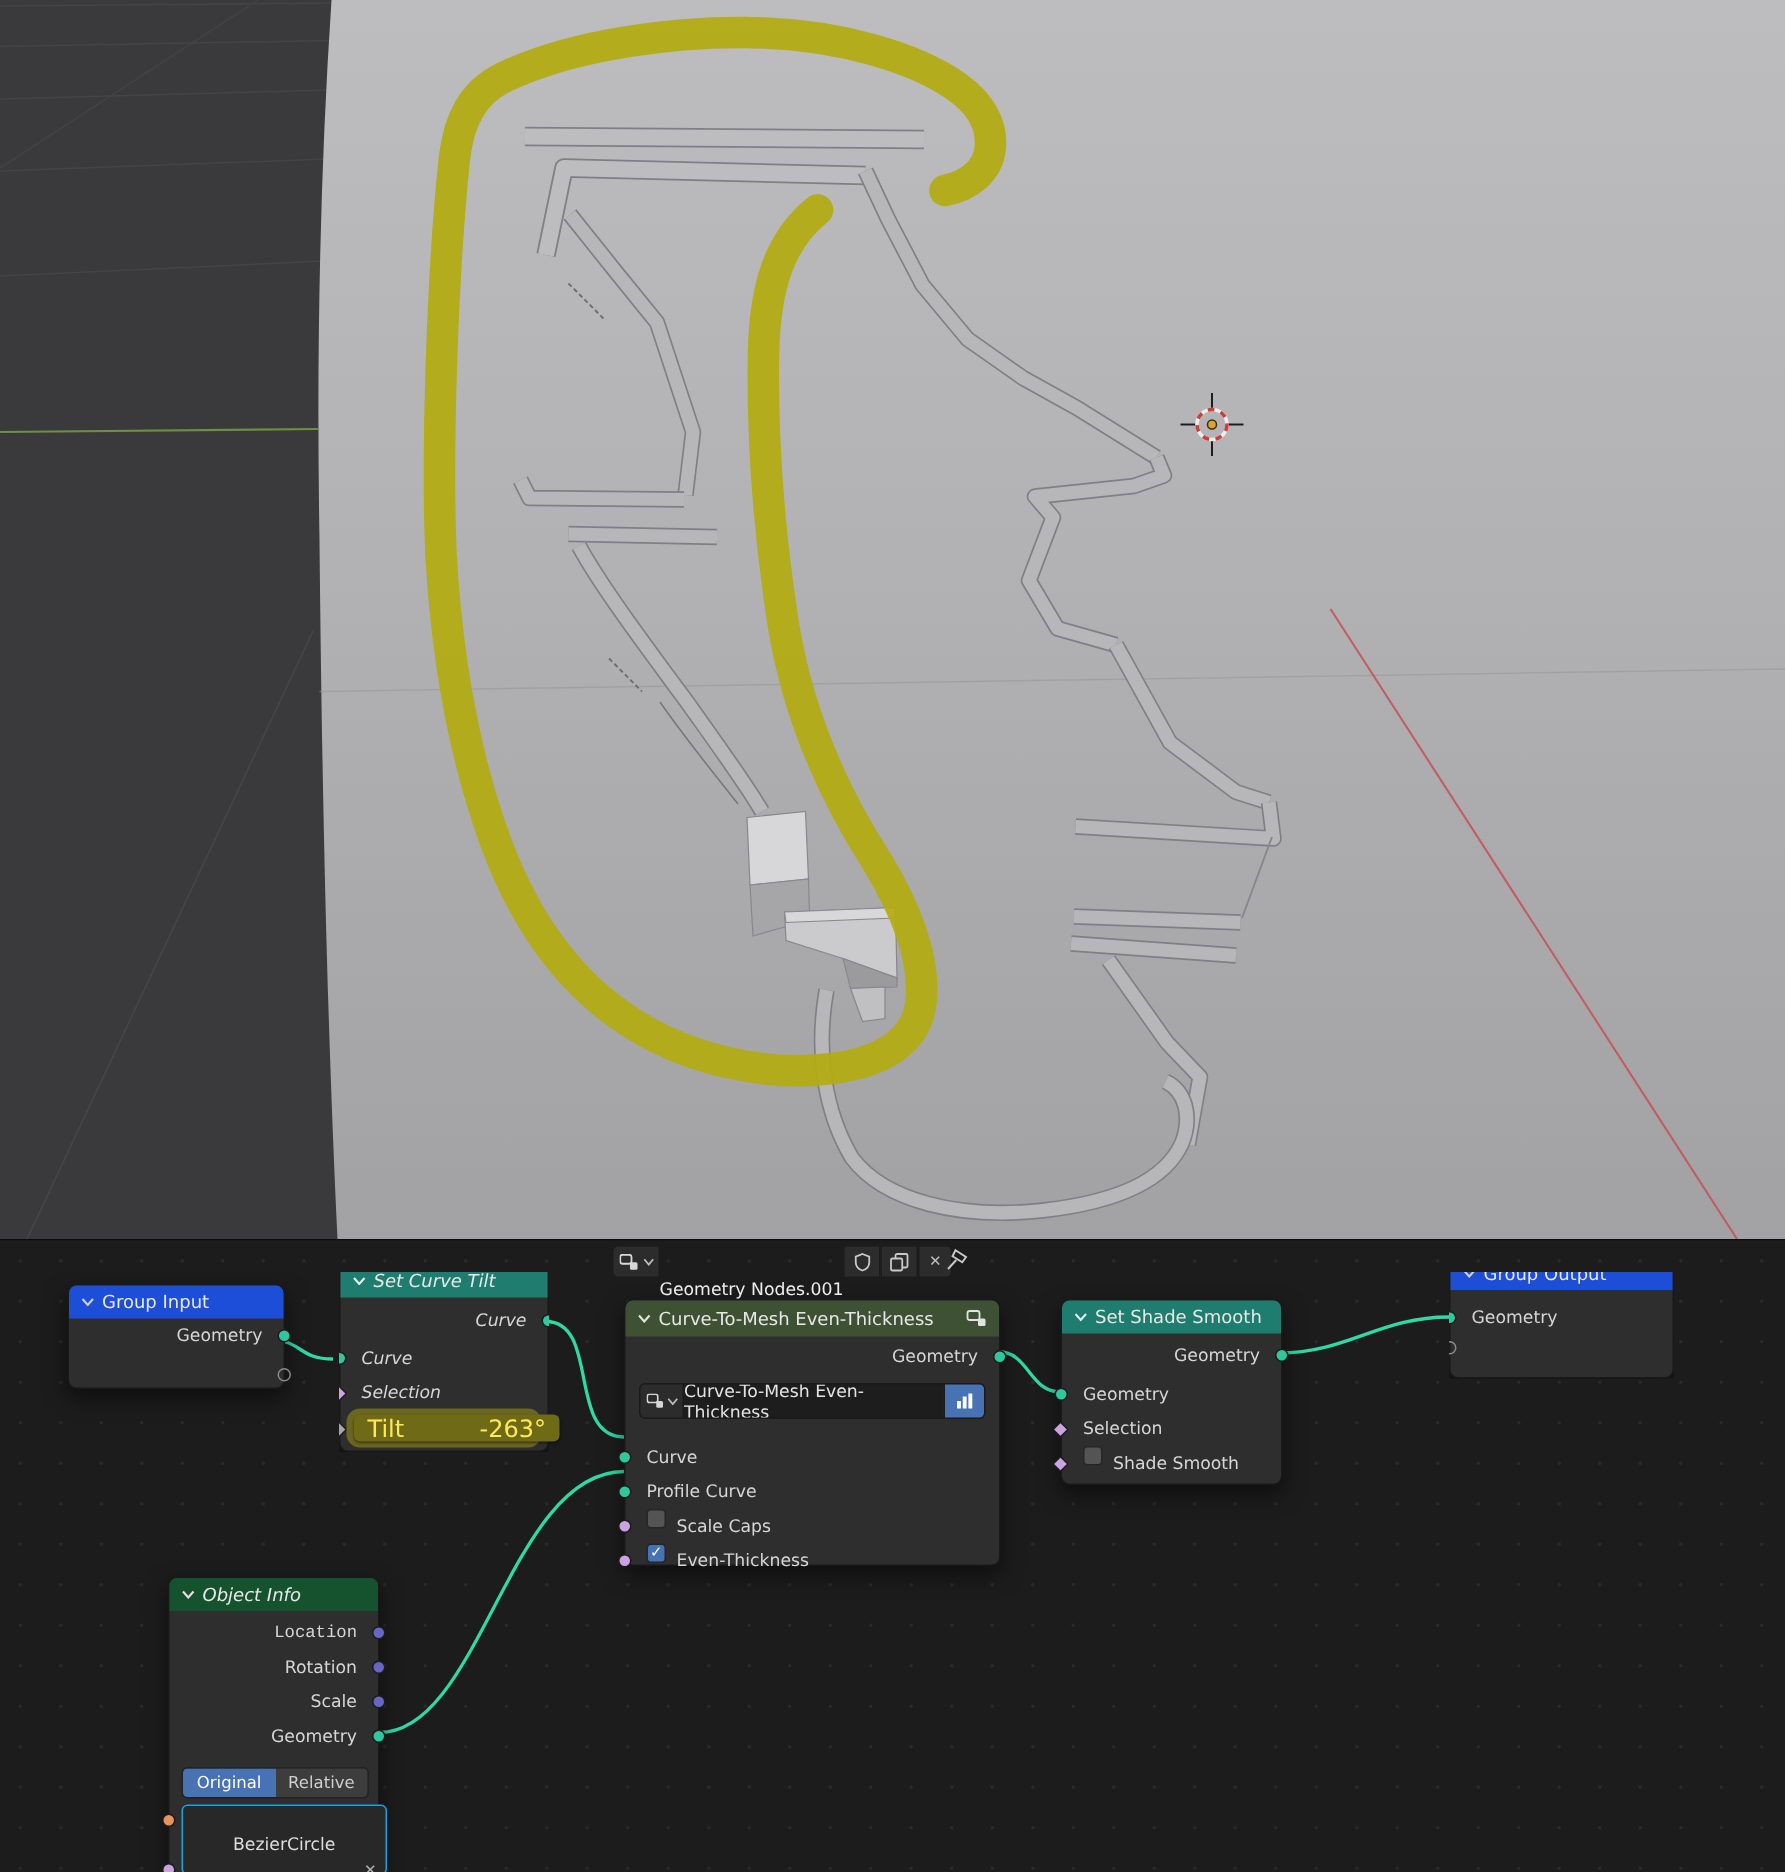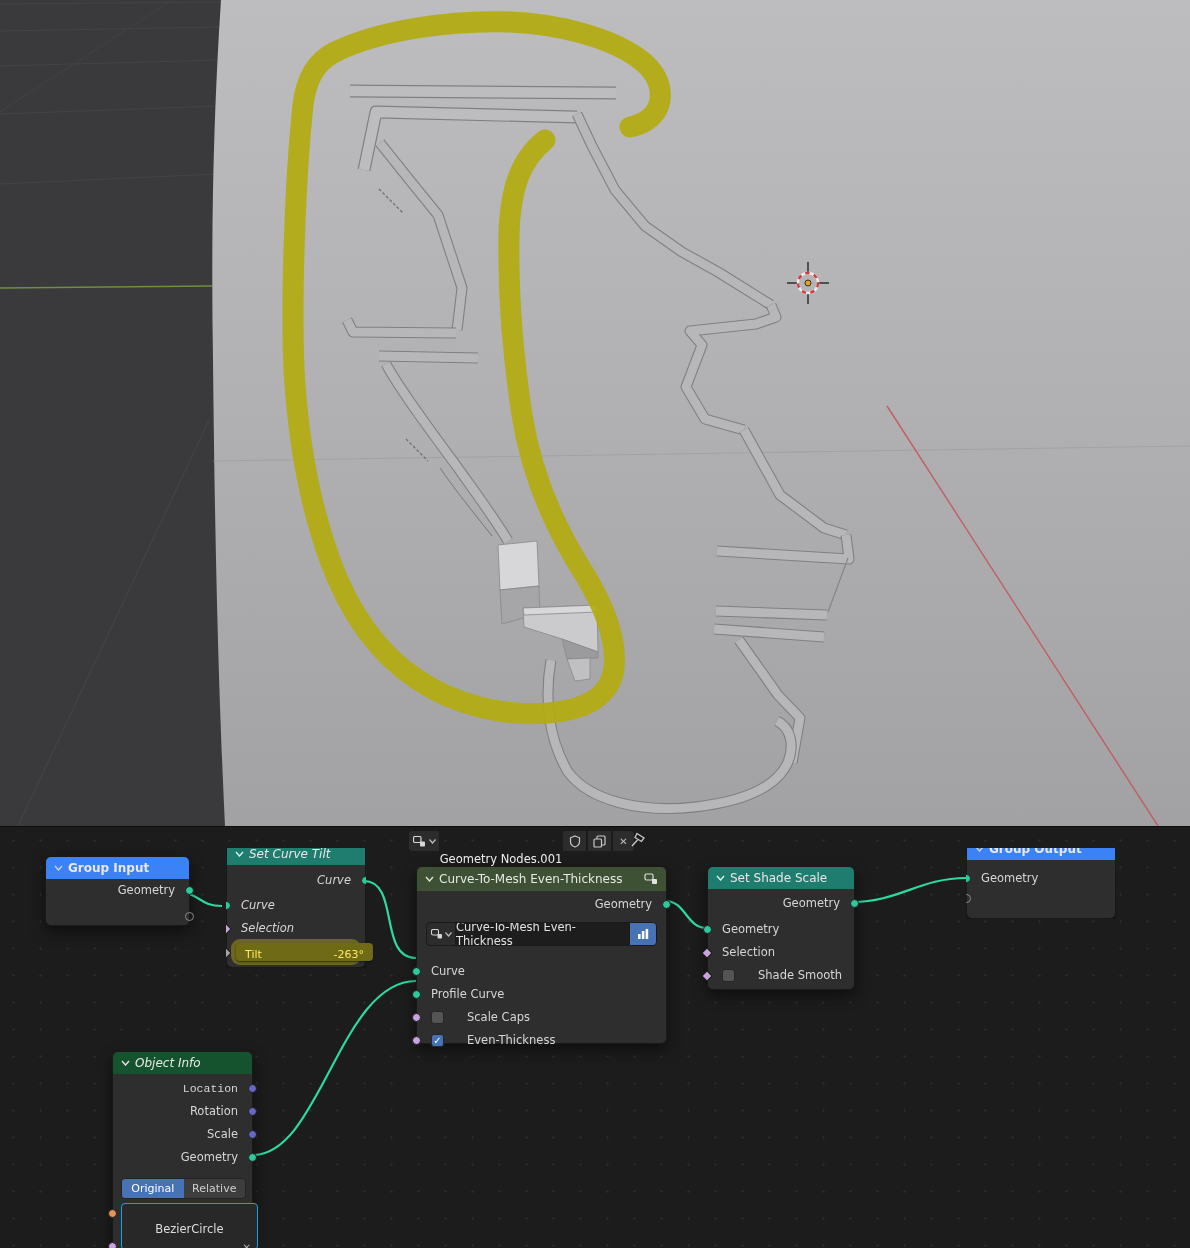"Group Output" .hdr-dark { background: #3b82f6 -> #1d4ed8; font-weight: bold -> none }
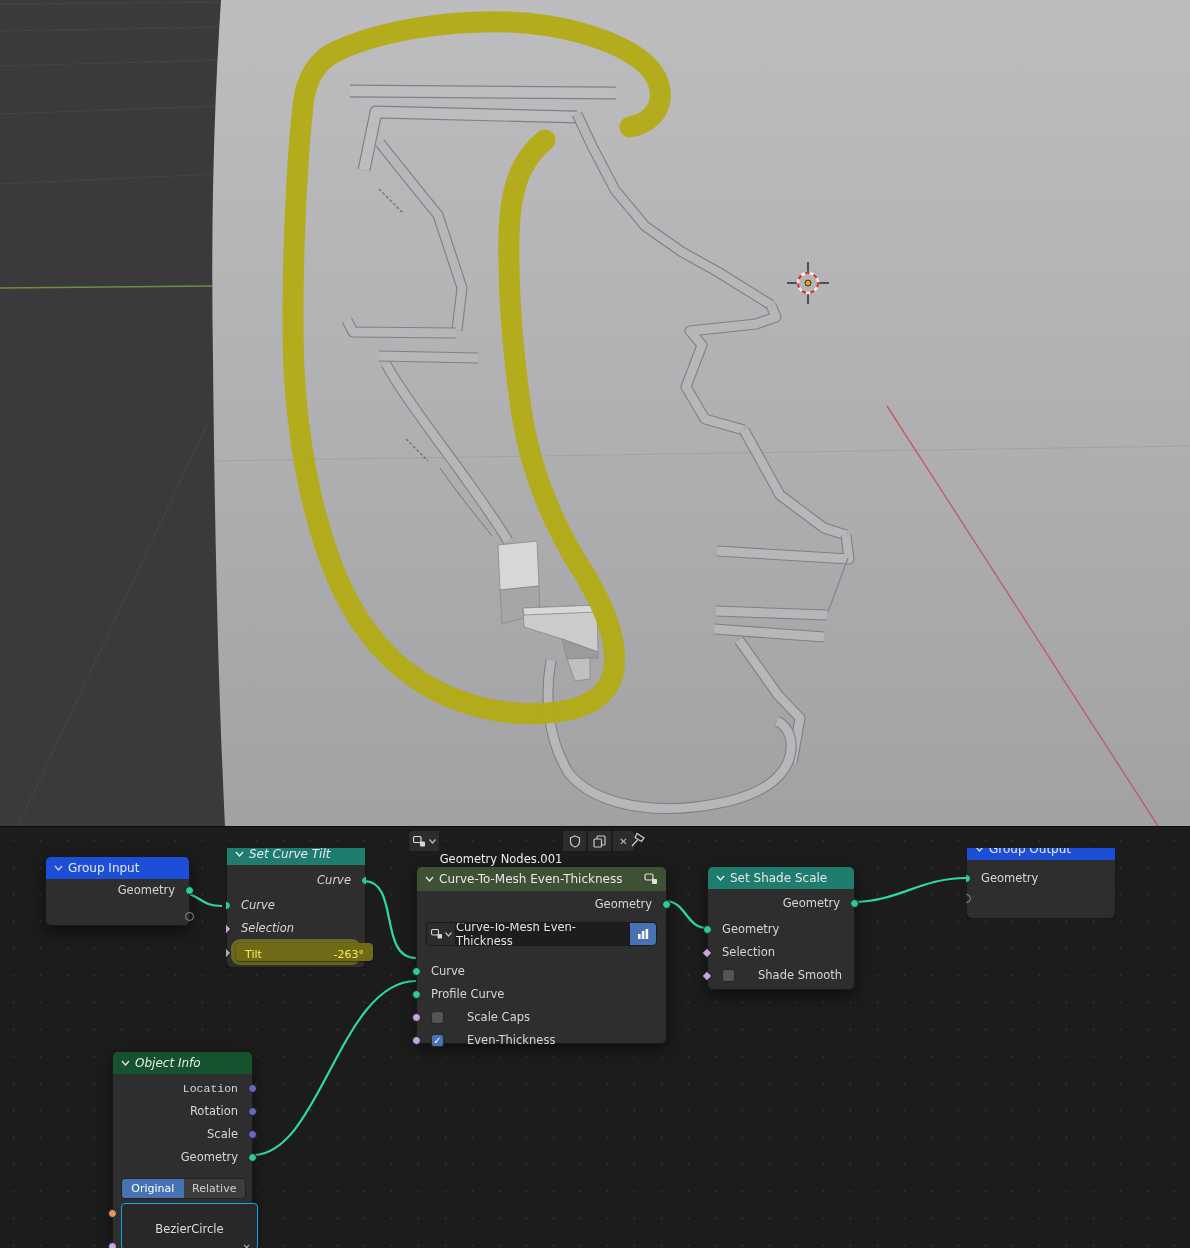"Set Shade Scale" span { text: Scale -> Smooth }
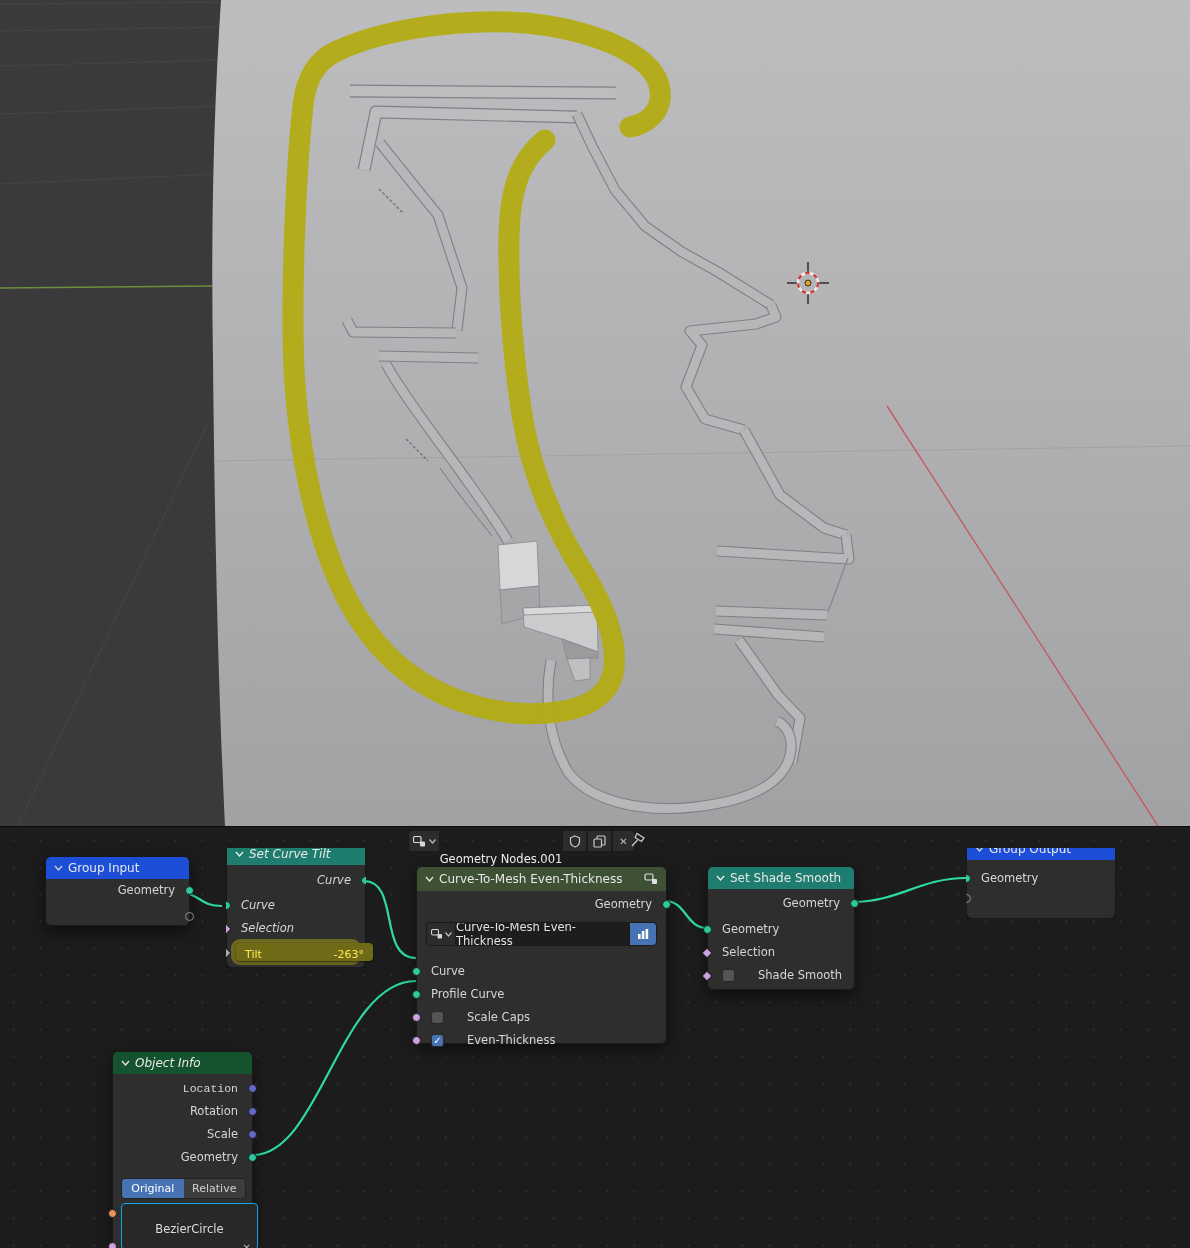"Tilt" .tilt-slider { align-items: flex-end -> flex-start; font-size: 11px -> 16px }
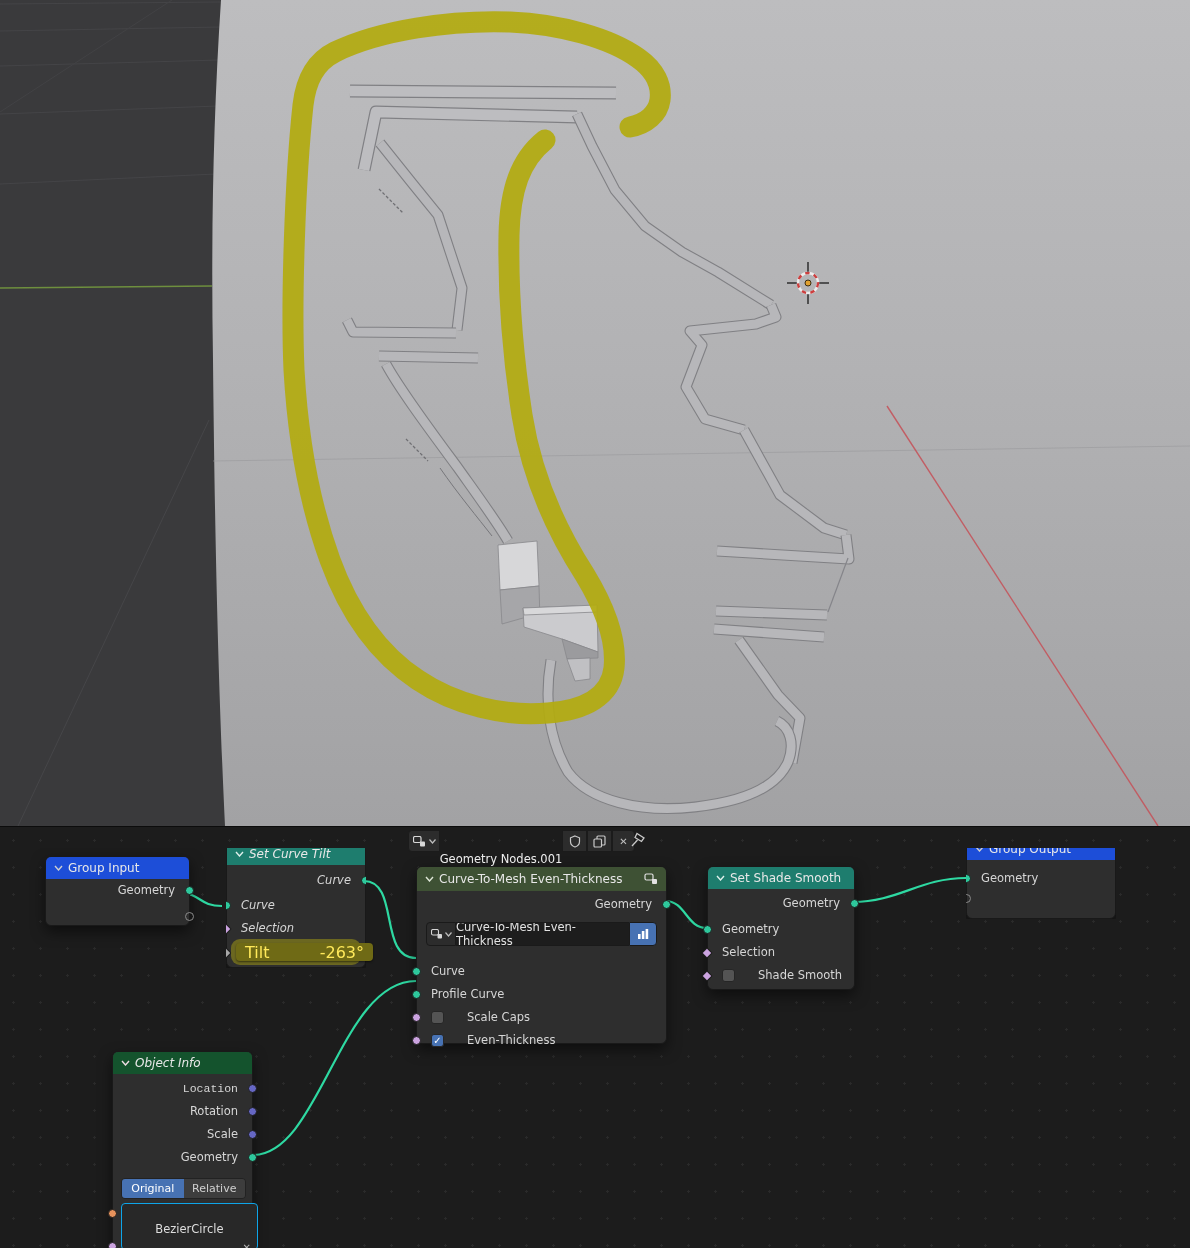"Shade Smooth" .inline { align-items: center -> none; gap: 23px -> 7px }
